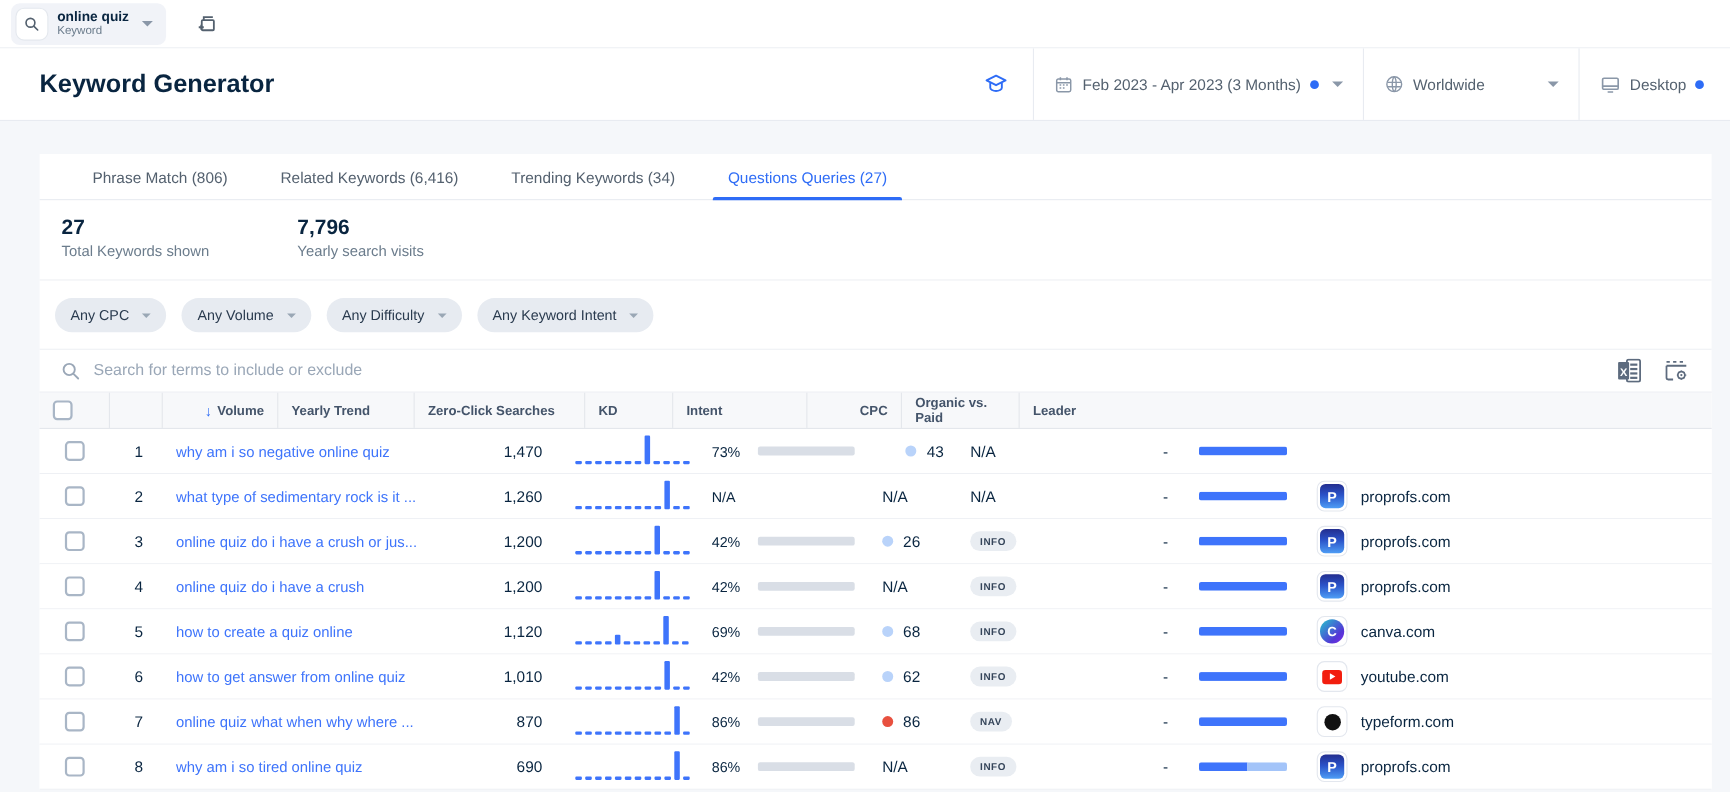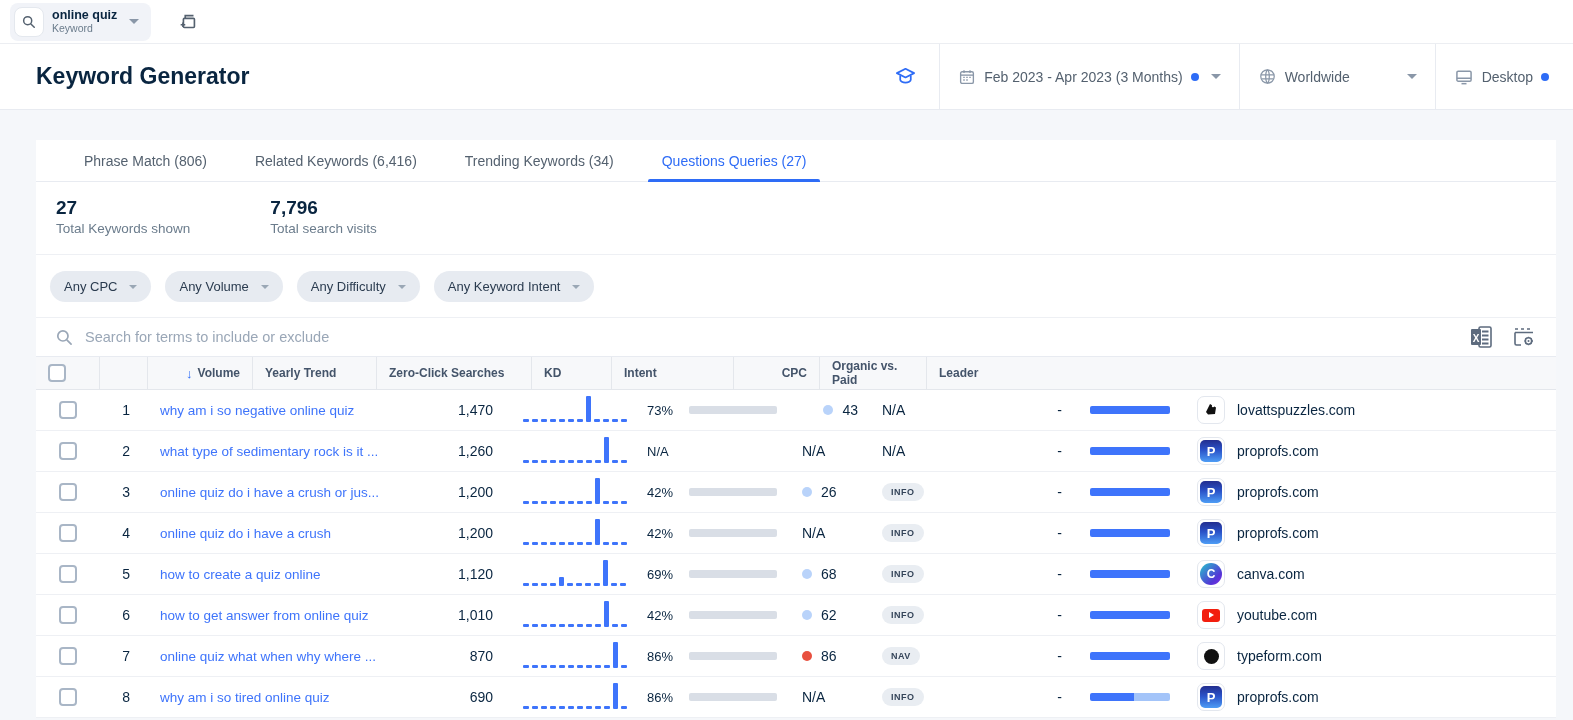"Total search visits" div.l { text: Total -> Yearly }
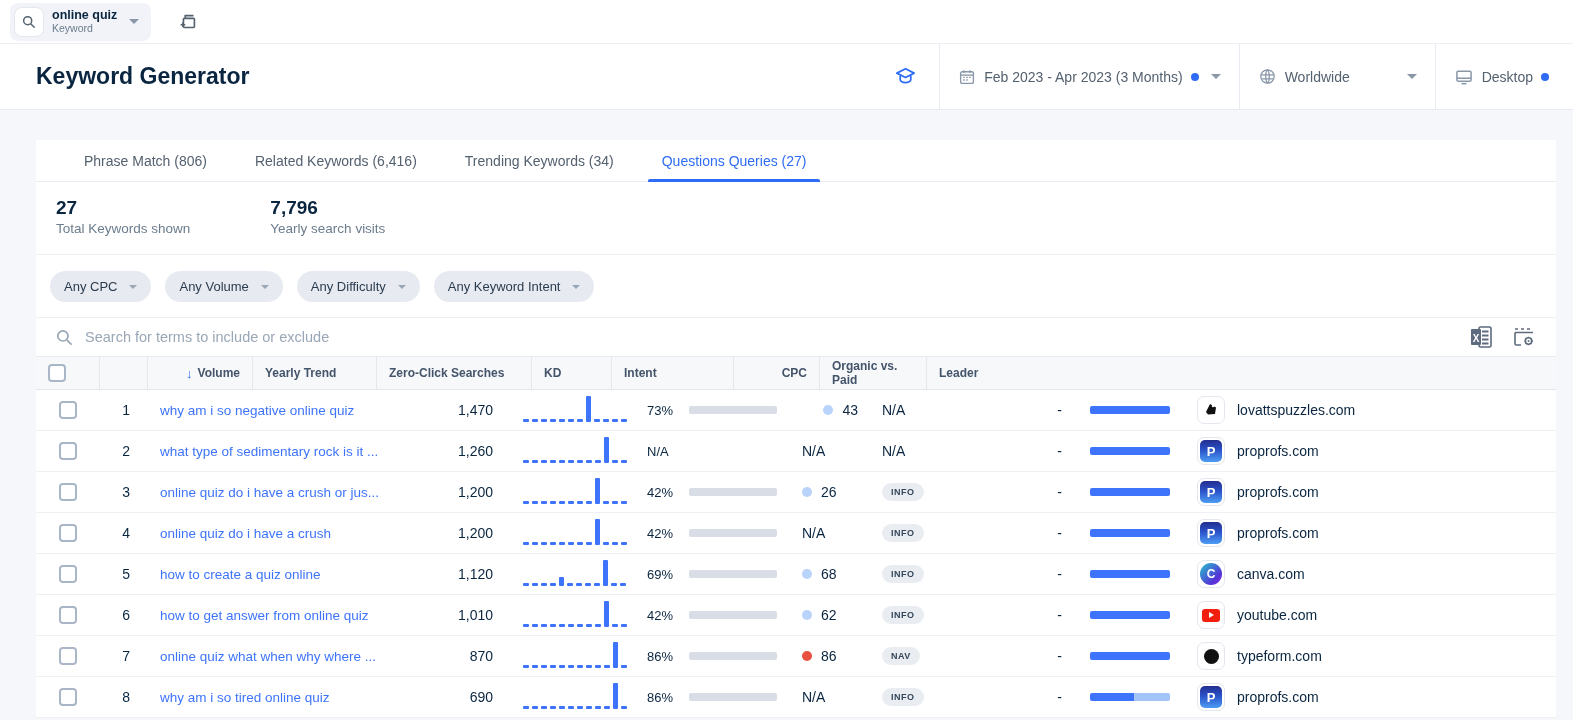"lovattspuzzles.com" div.td { html: <div> <span> <svg> <path></path> <circle></circle> </svg> </span> <a>lovattspuzzles.com</a> </div> -> none }
